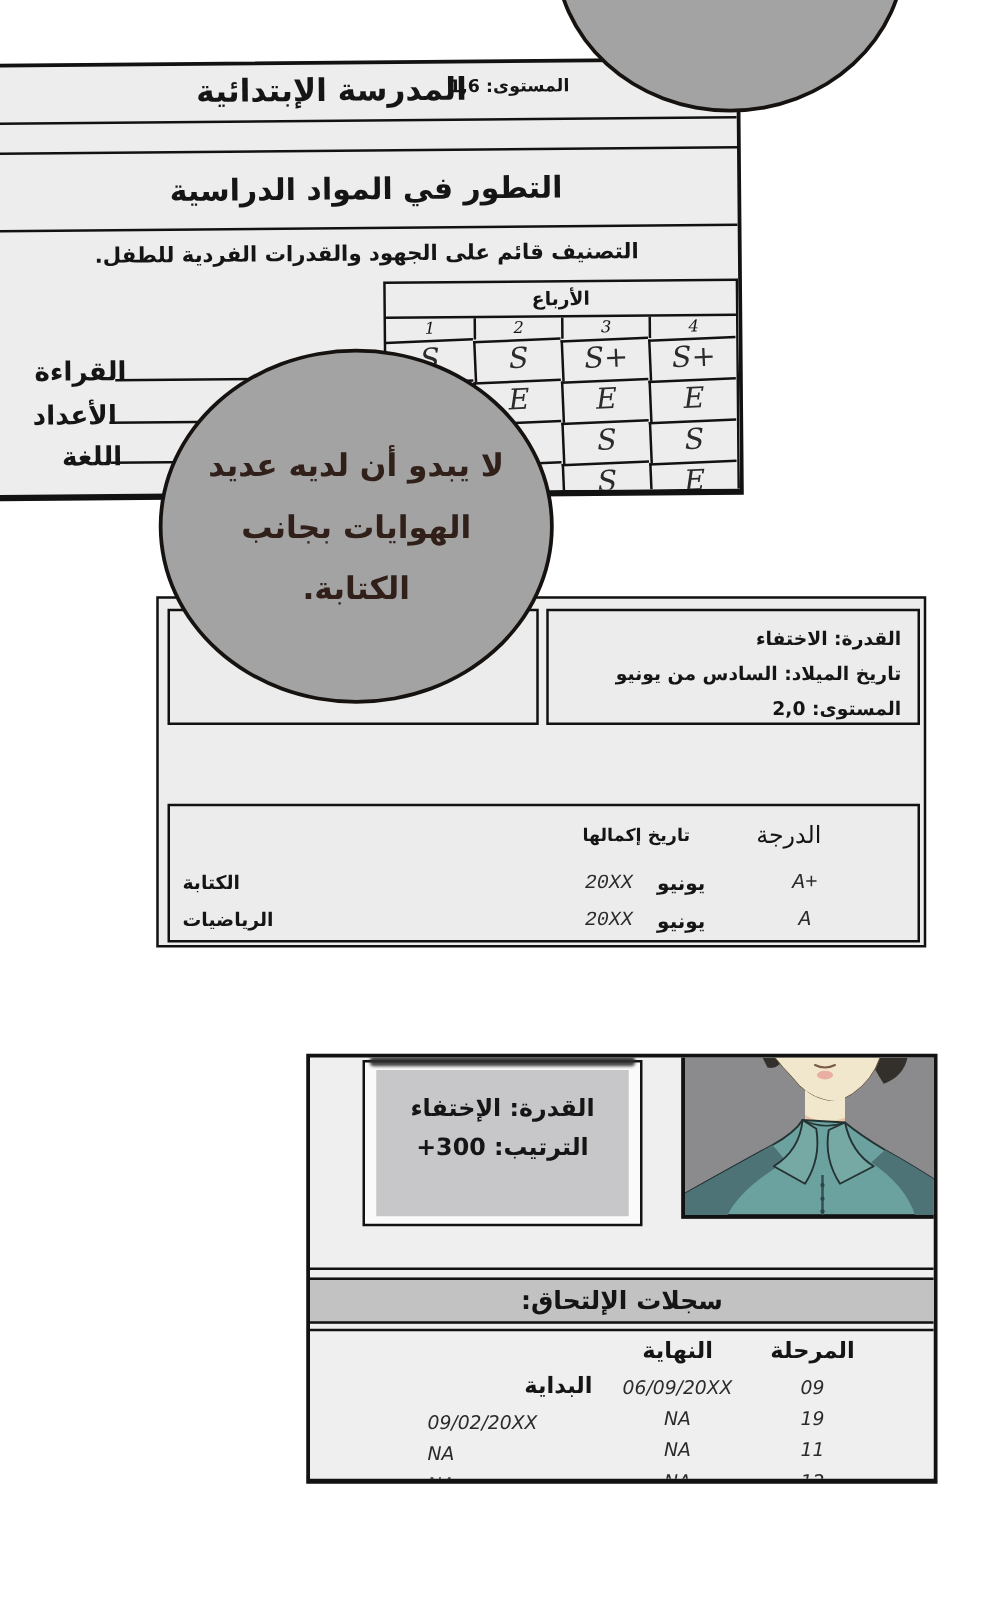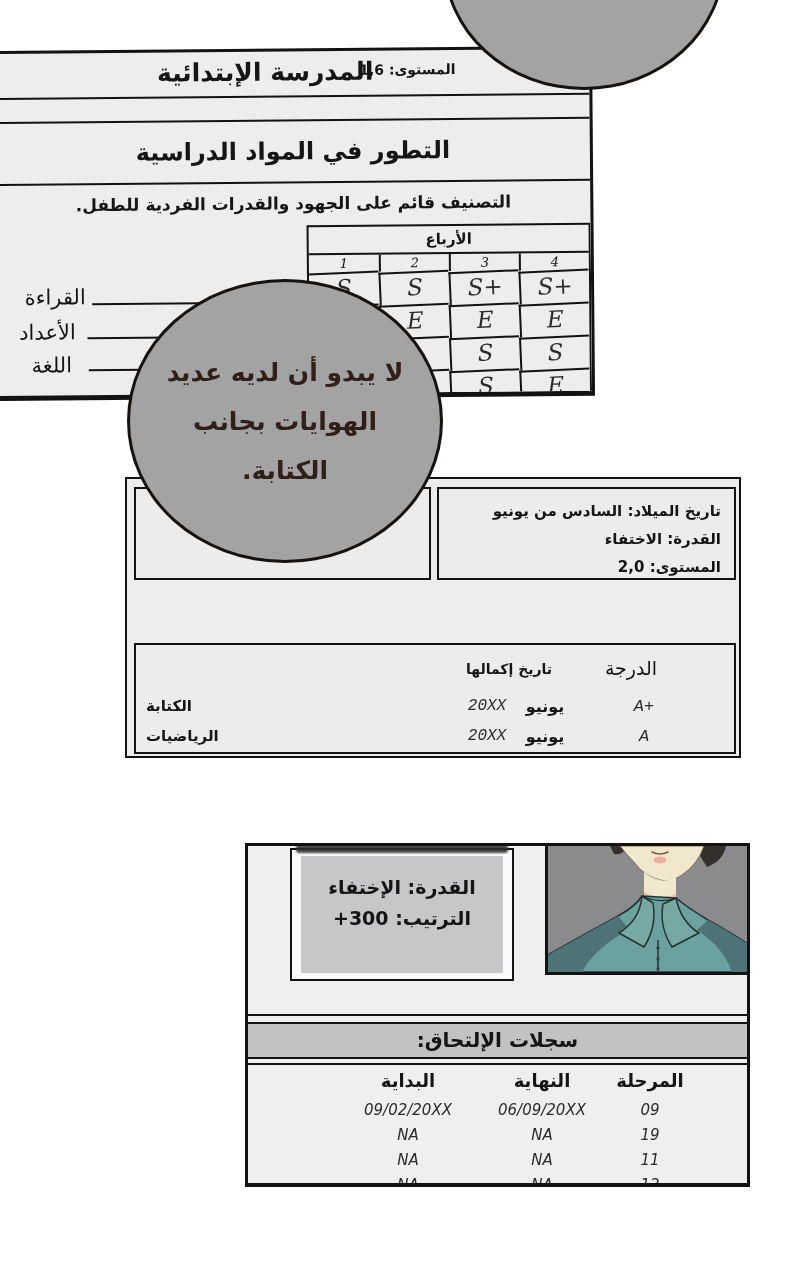"القراءة" .subj { font-weight: normal -> bold; text-align: center -> none }
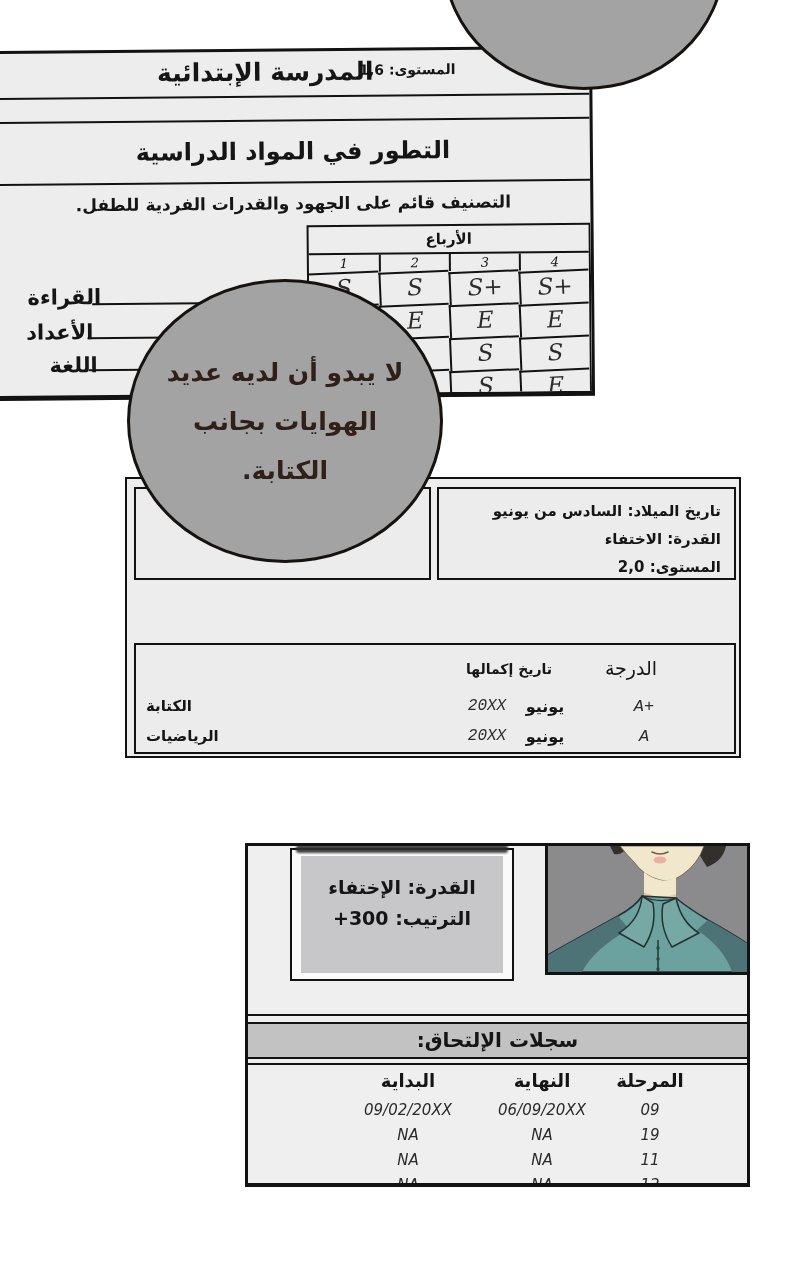"تاريخ الميلاد: السادس من يونيو" div.d2-info { order: before "القدرة: الاختفاء" -> after "القدرة: الاختفاء" }
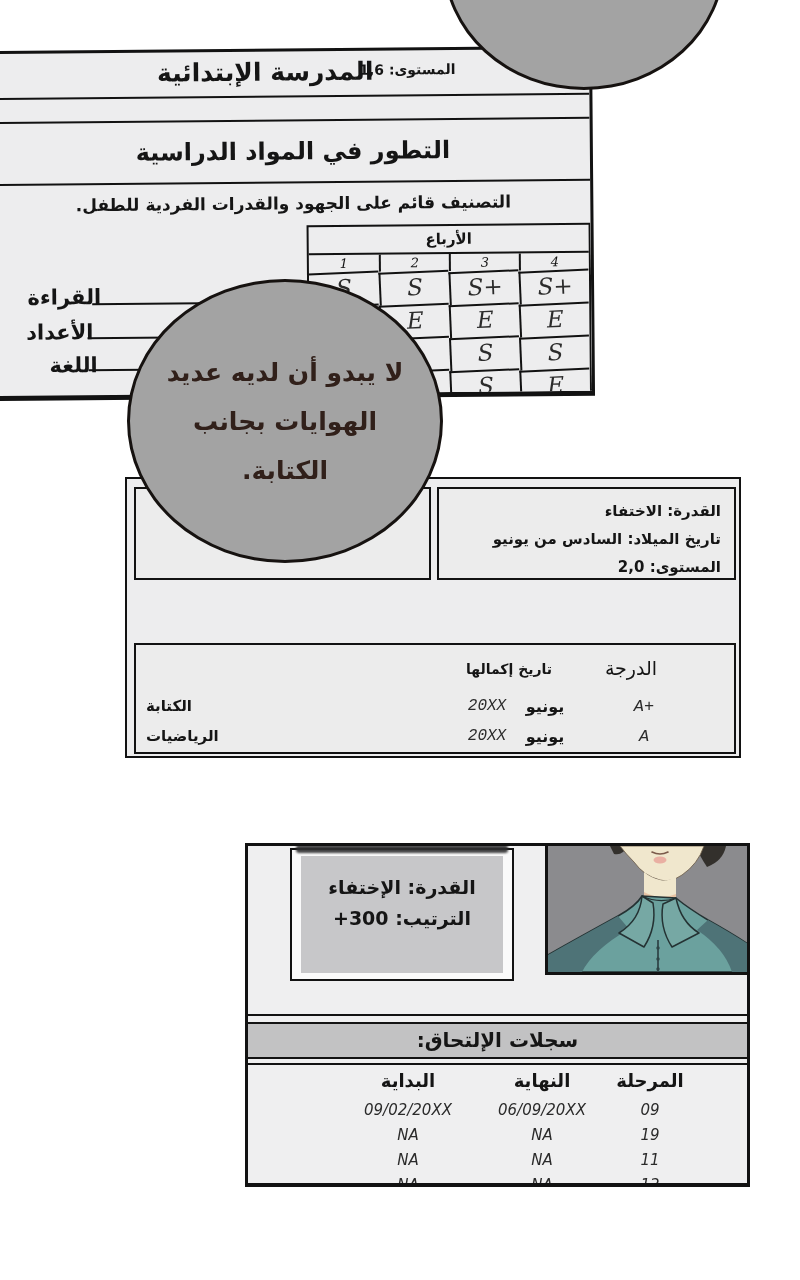"البداية" .rec-col-start { margin-top: none -> 28px; text-align: center -> none }
